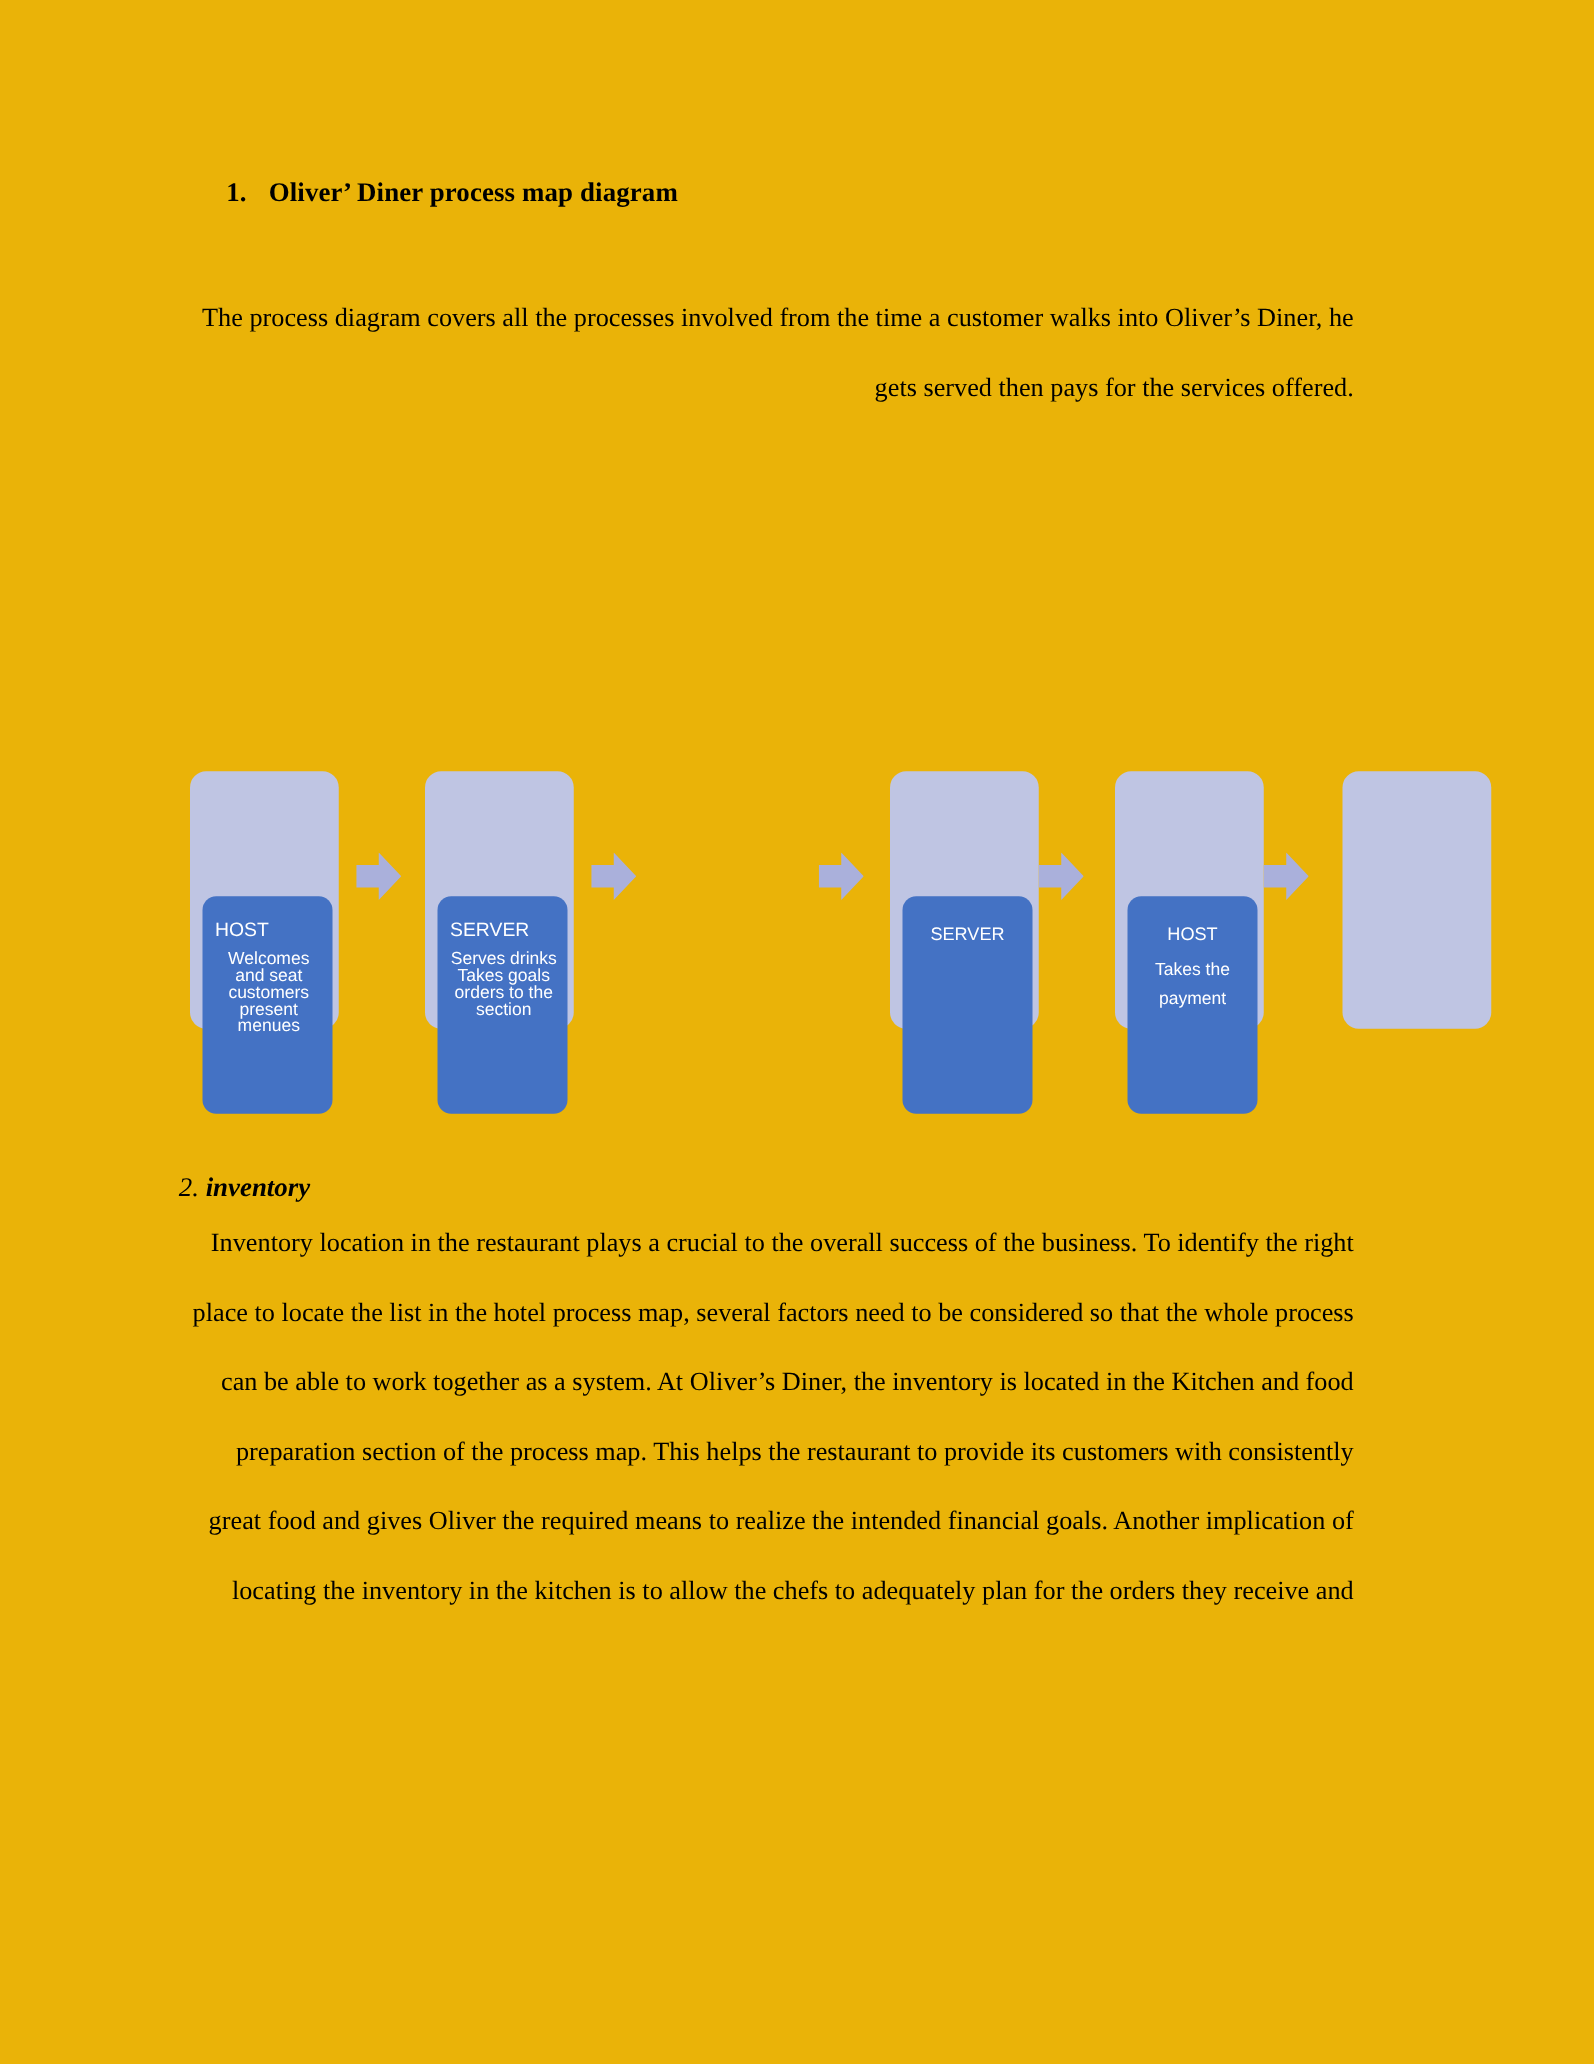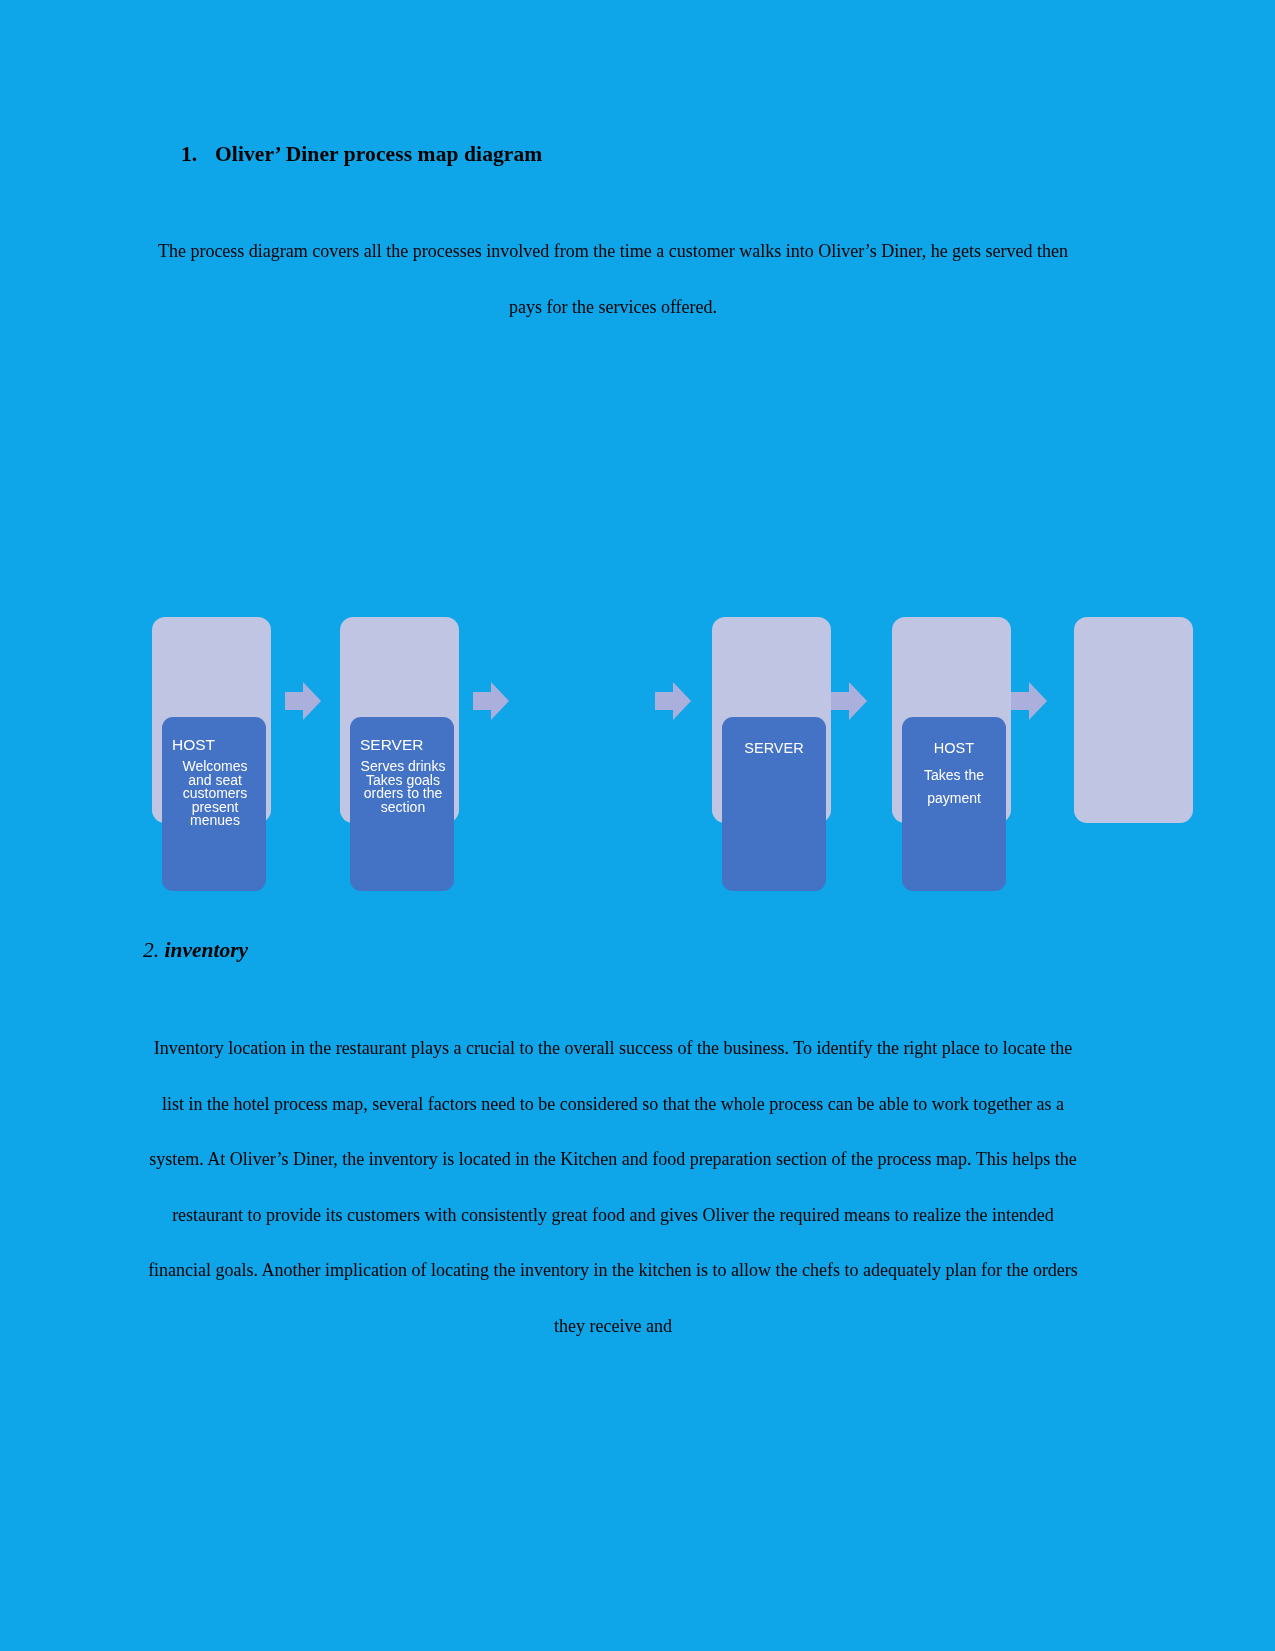"1. Oliver’ Diner process map" .page { background: #0ea5e9 -> #eab308 }
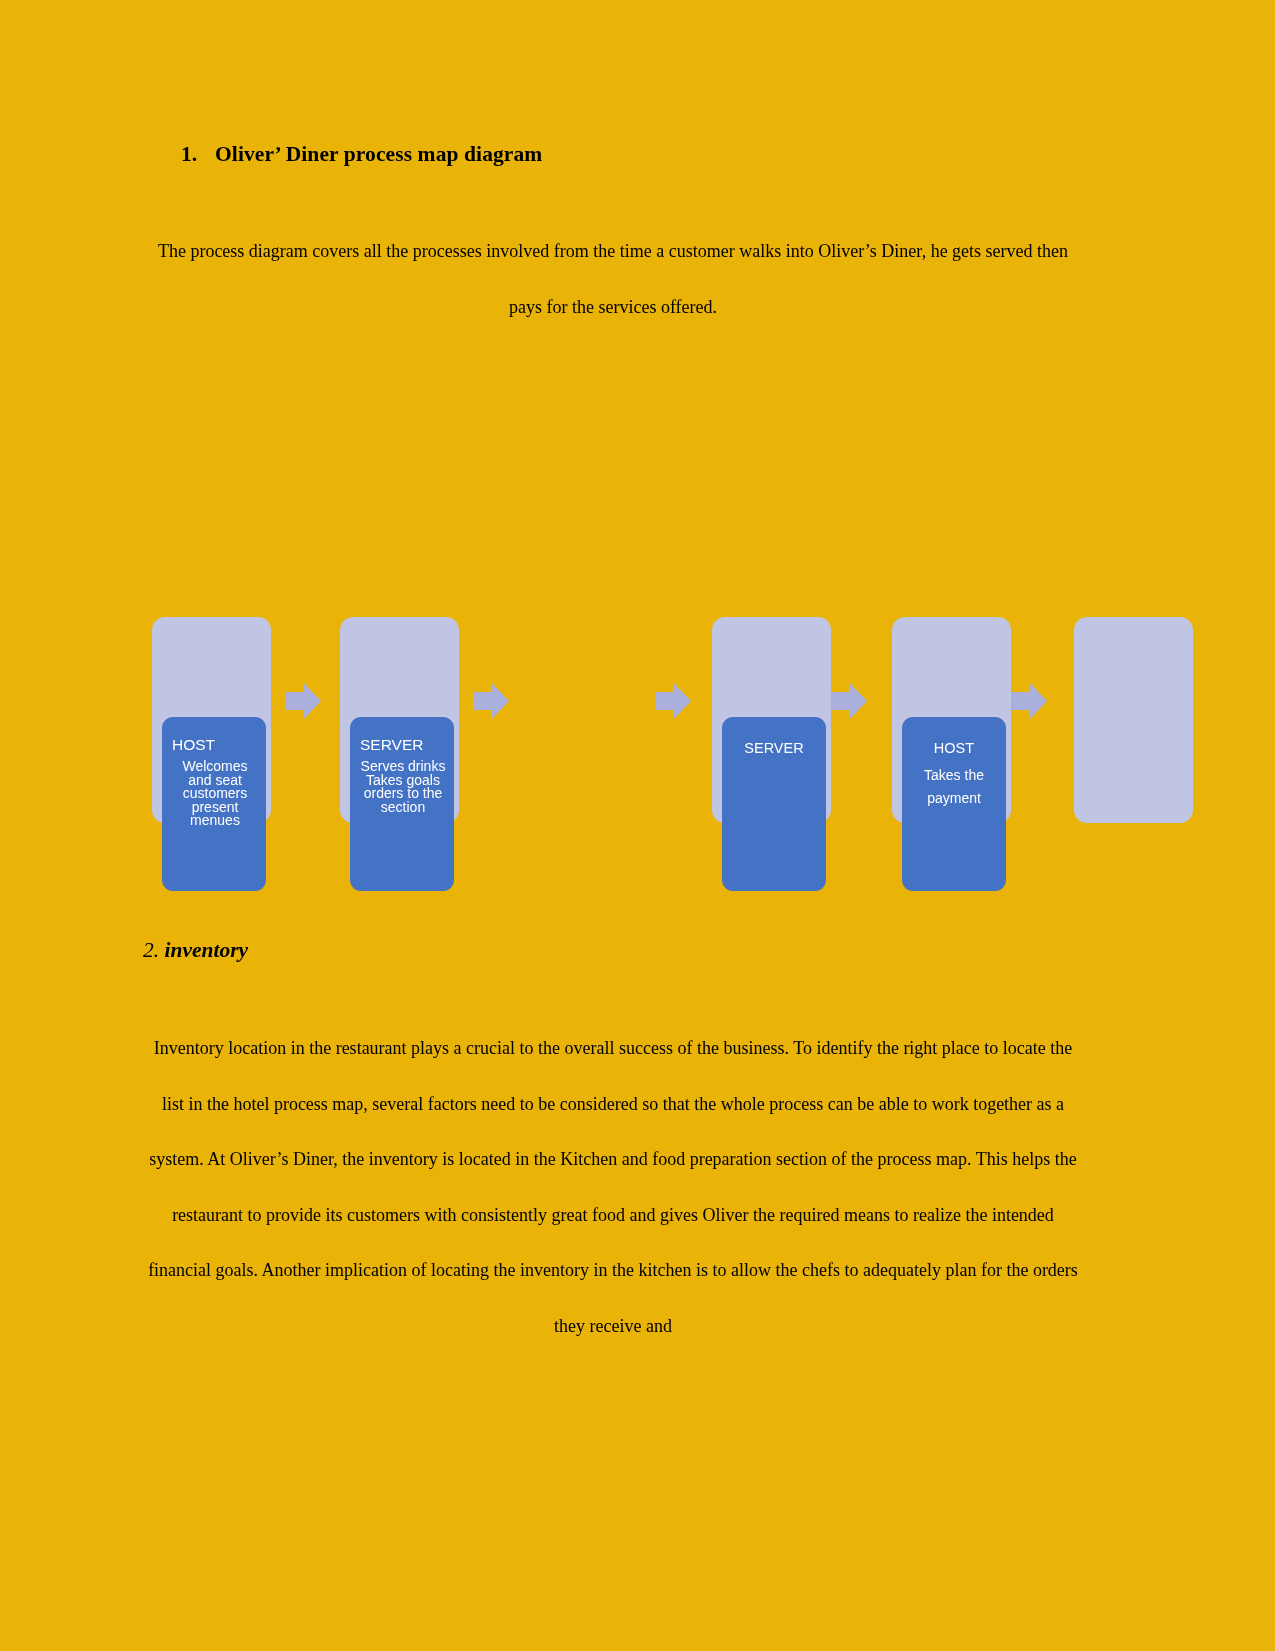"The process diagram covers all" .para { font-size: 18px -> 21px; text-align: center -> right }
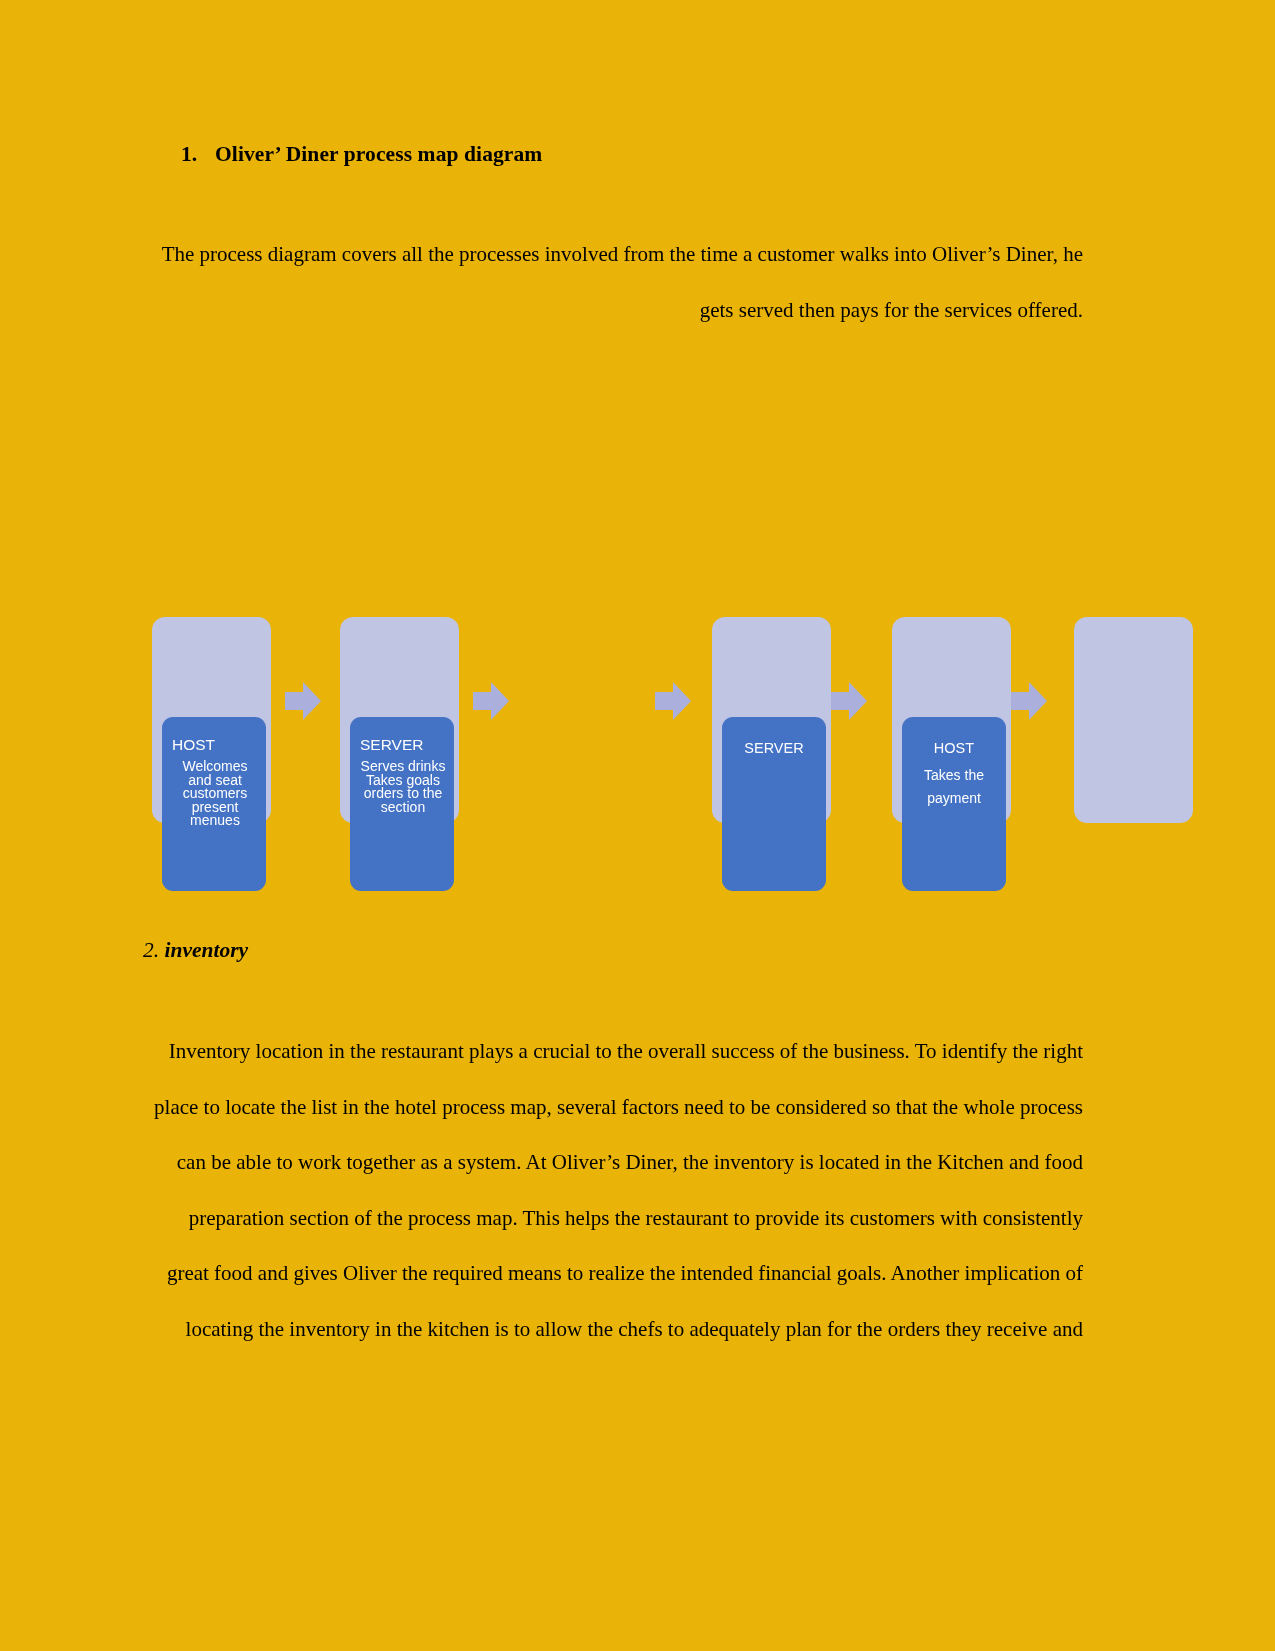"Inventory location in the restaurant" .para-inventory { top: 1003px -> 946px }
